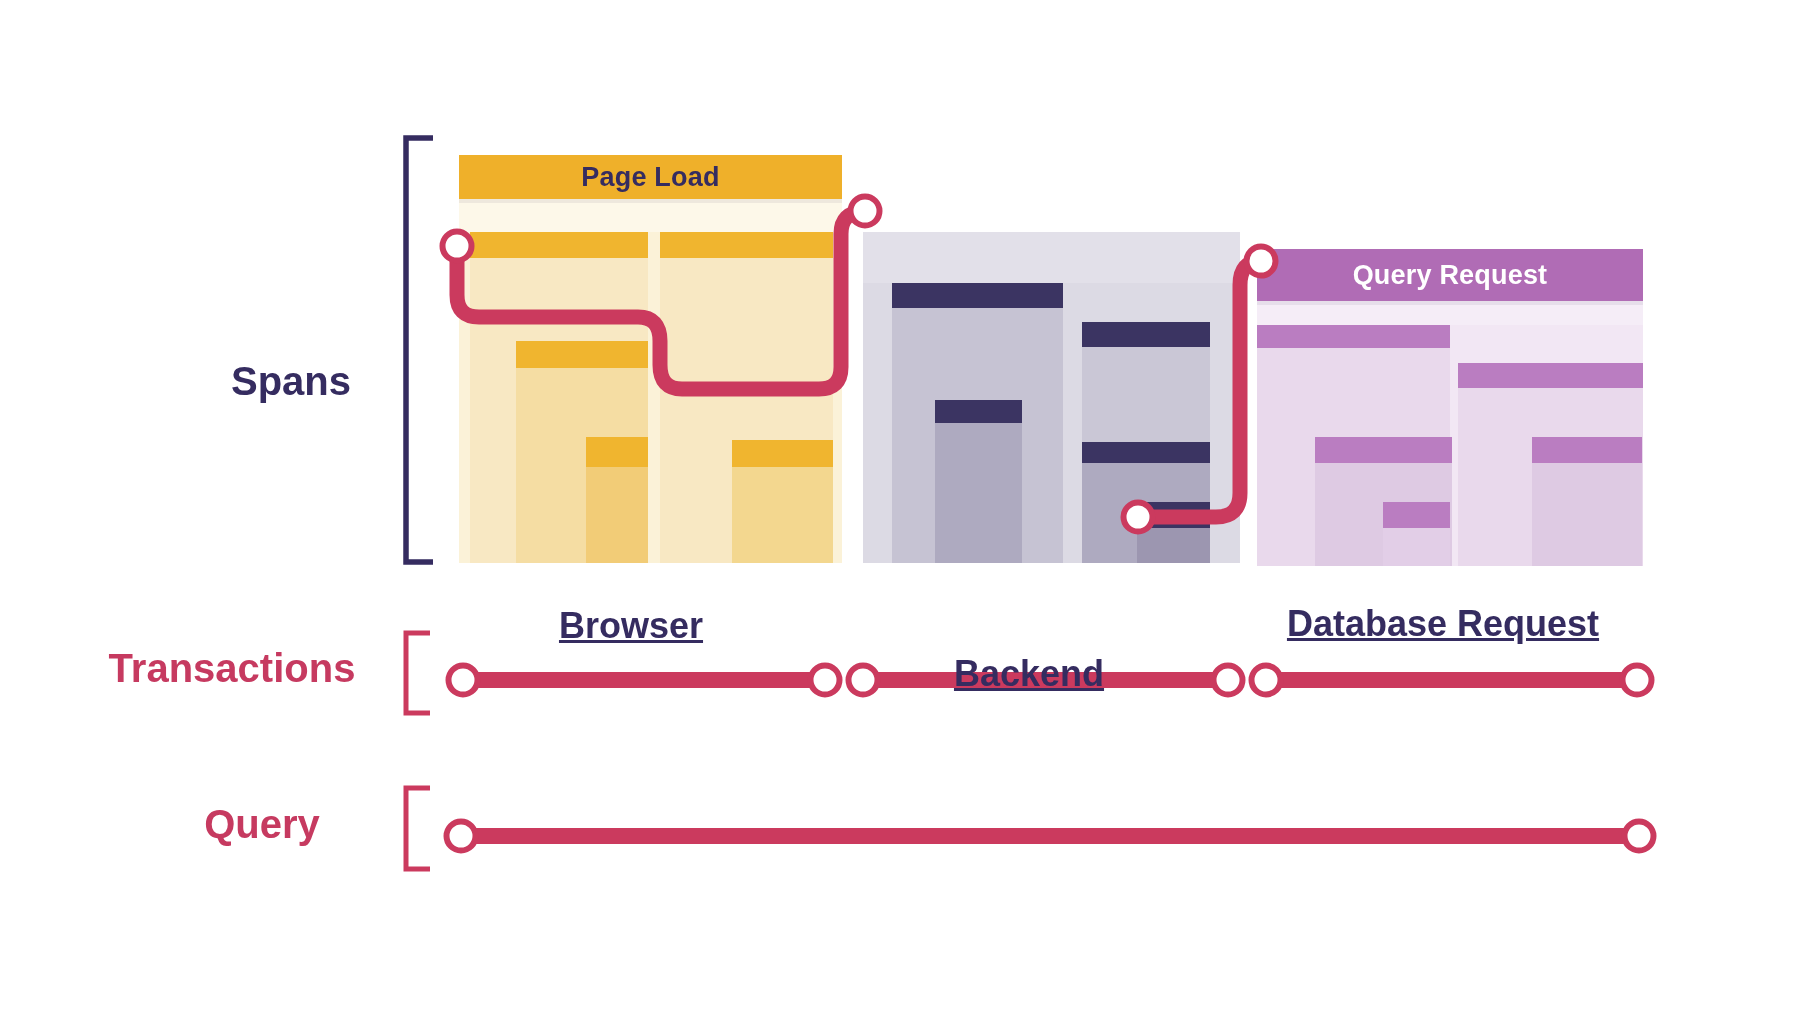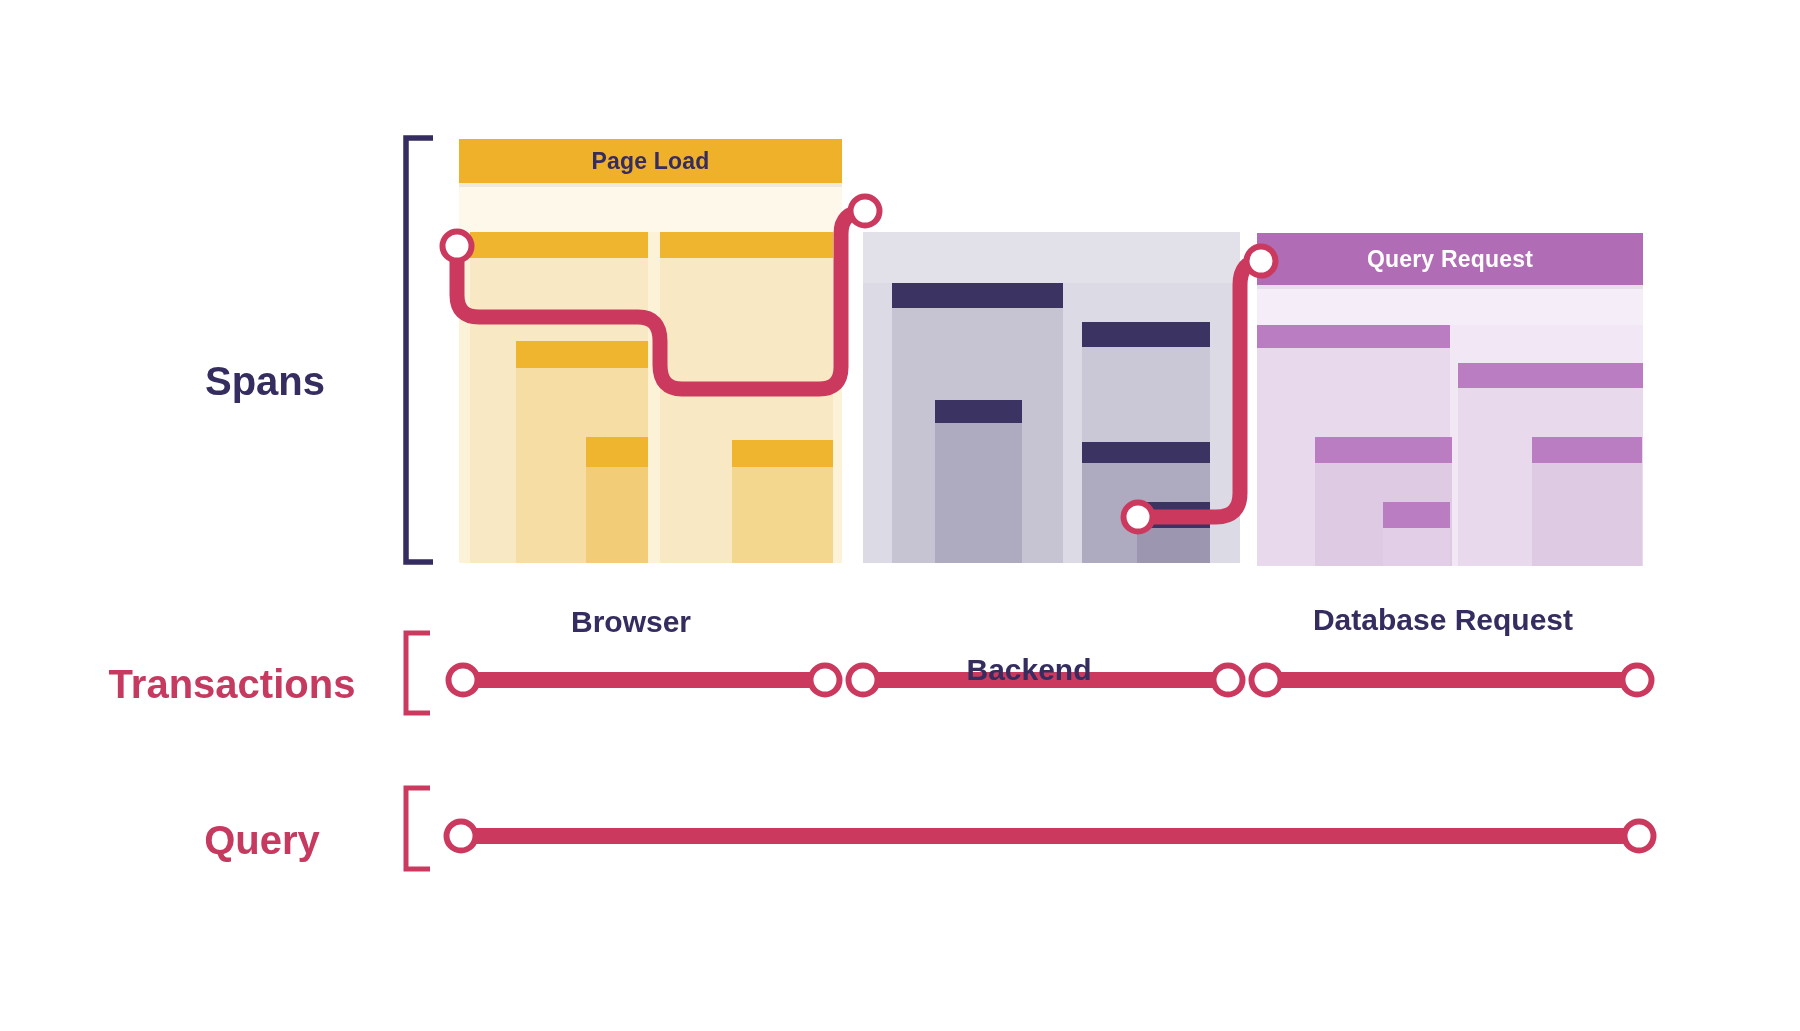"Page Load" .panel .p-header { font-size: 23px -> 27px; top: 0 -> 16px }
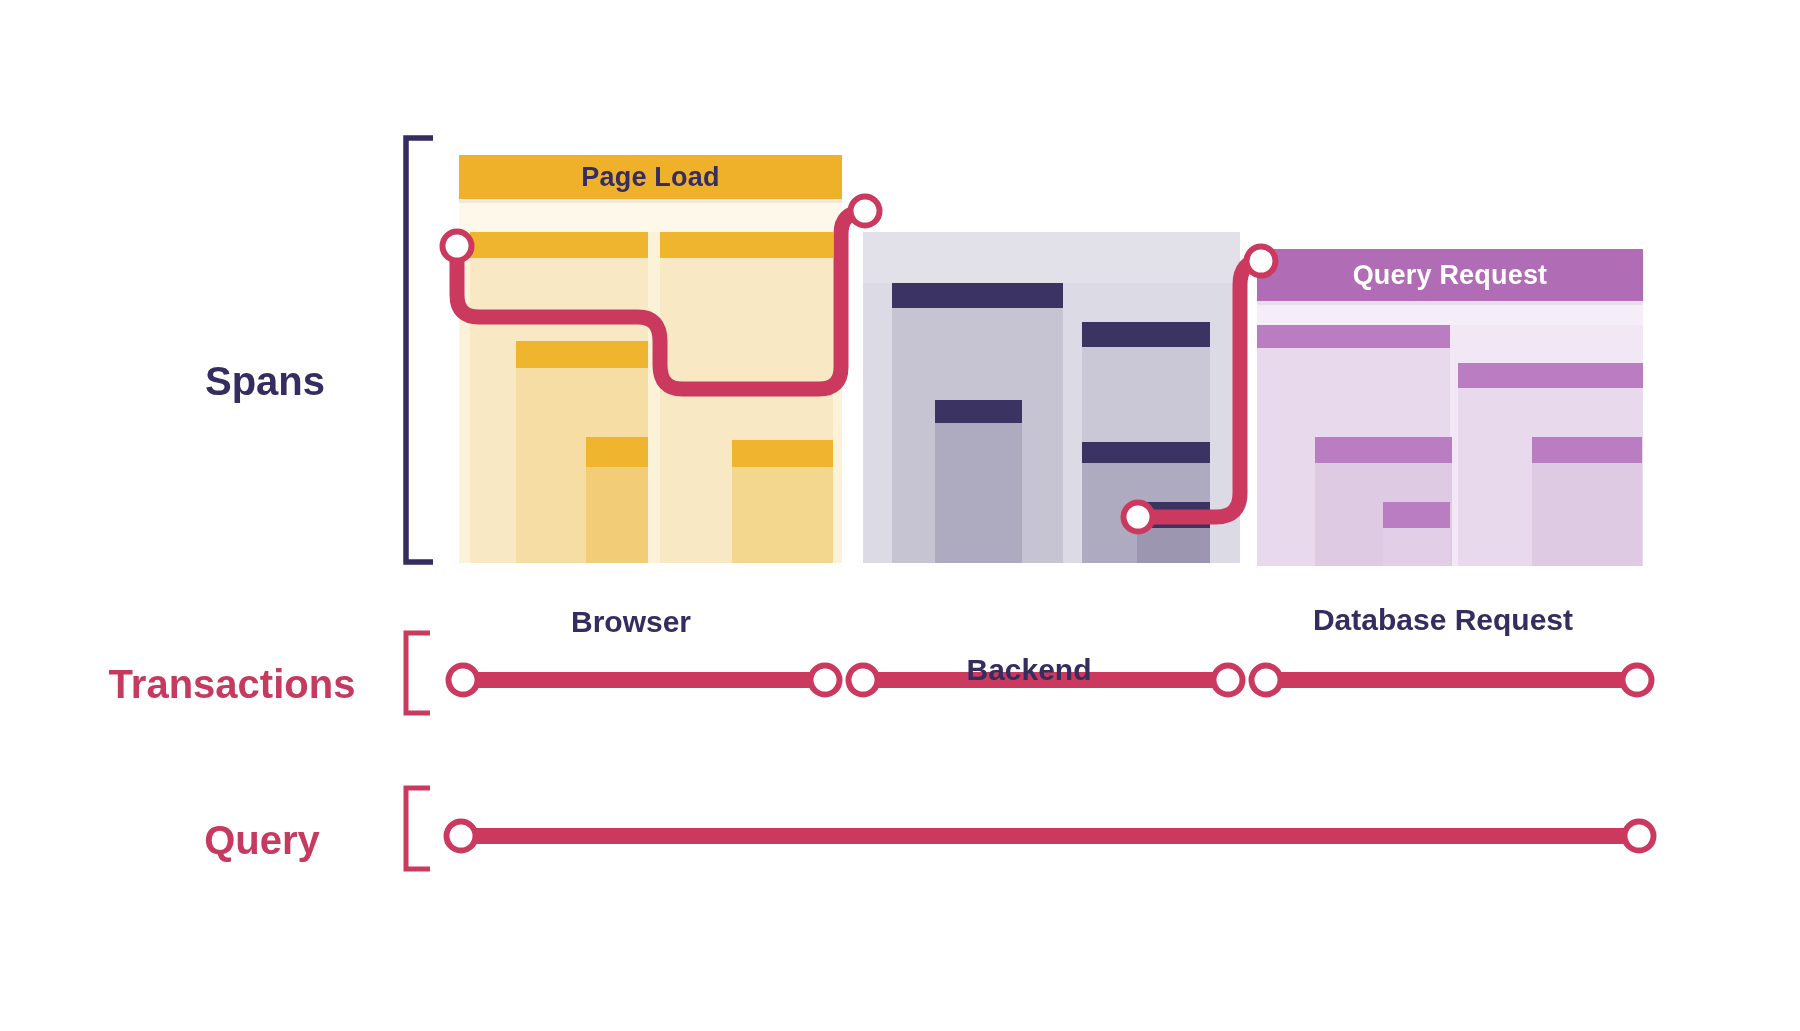"Spans" .row-label.navy { margin-left: none -> 26px }
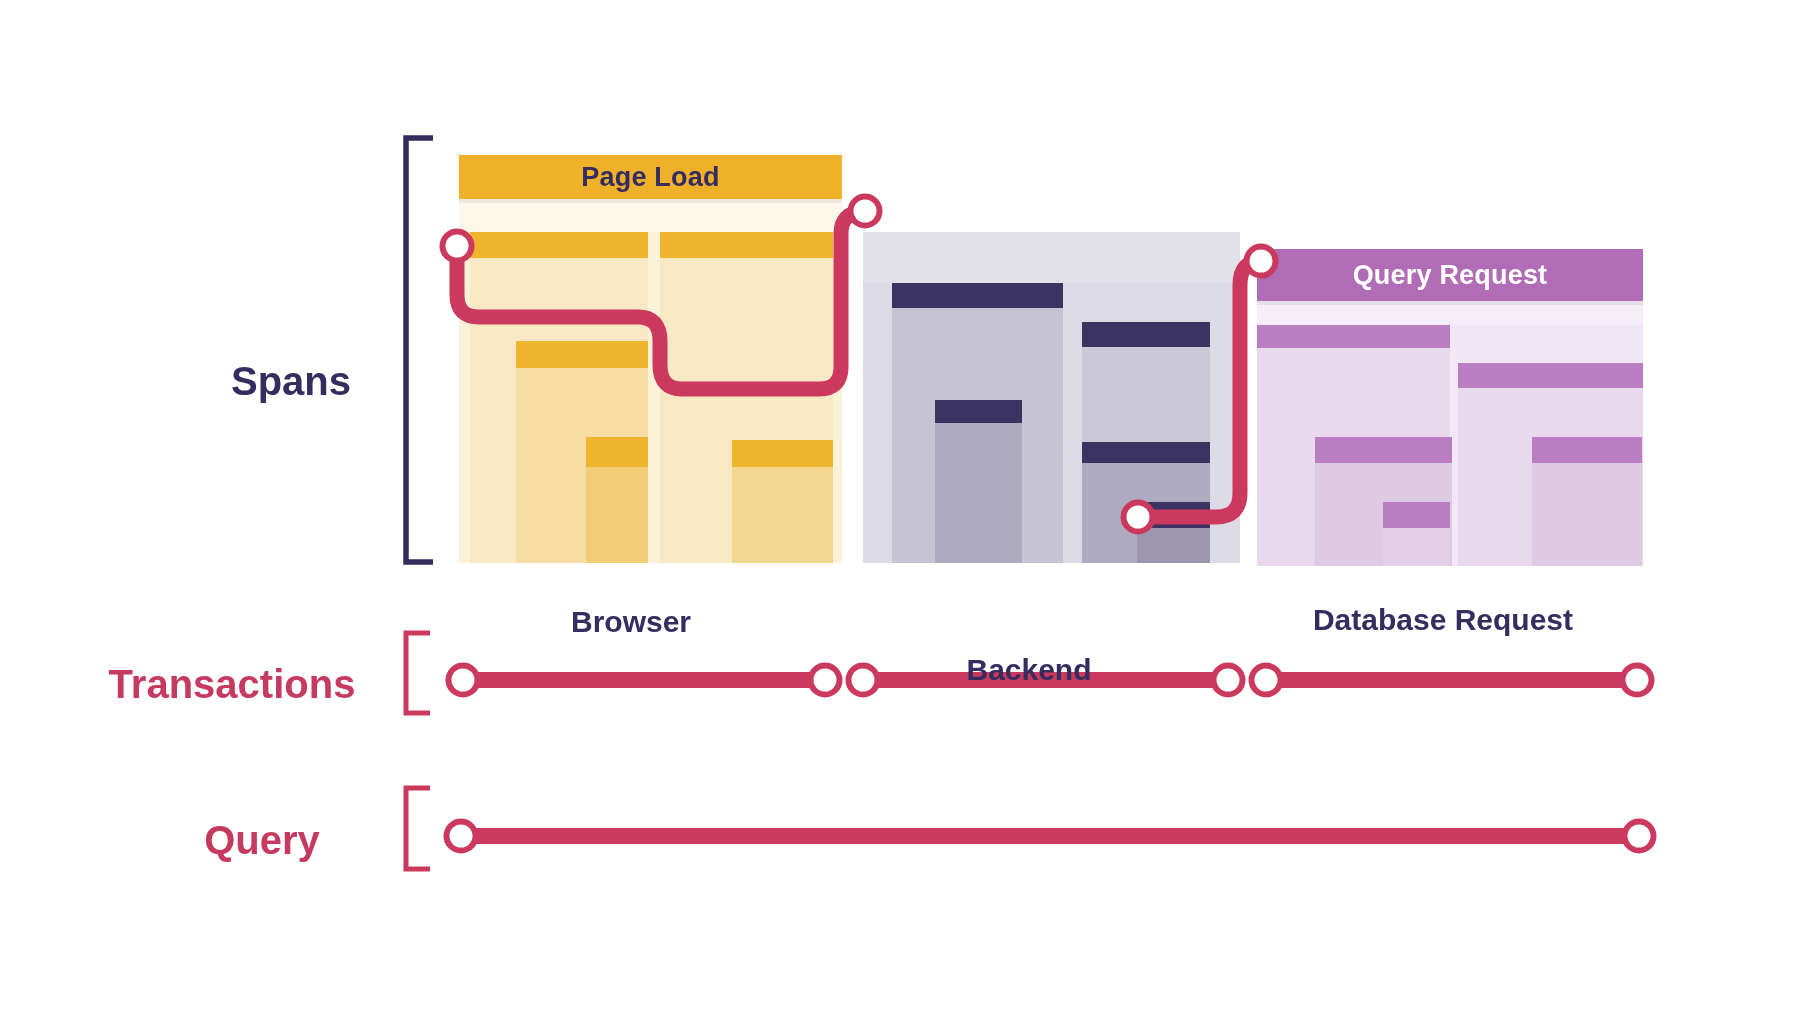"Browser" .caption { font-size: 30px -> 36px; text-decoration: none -> underline }
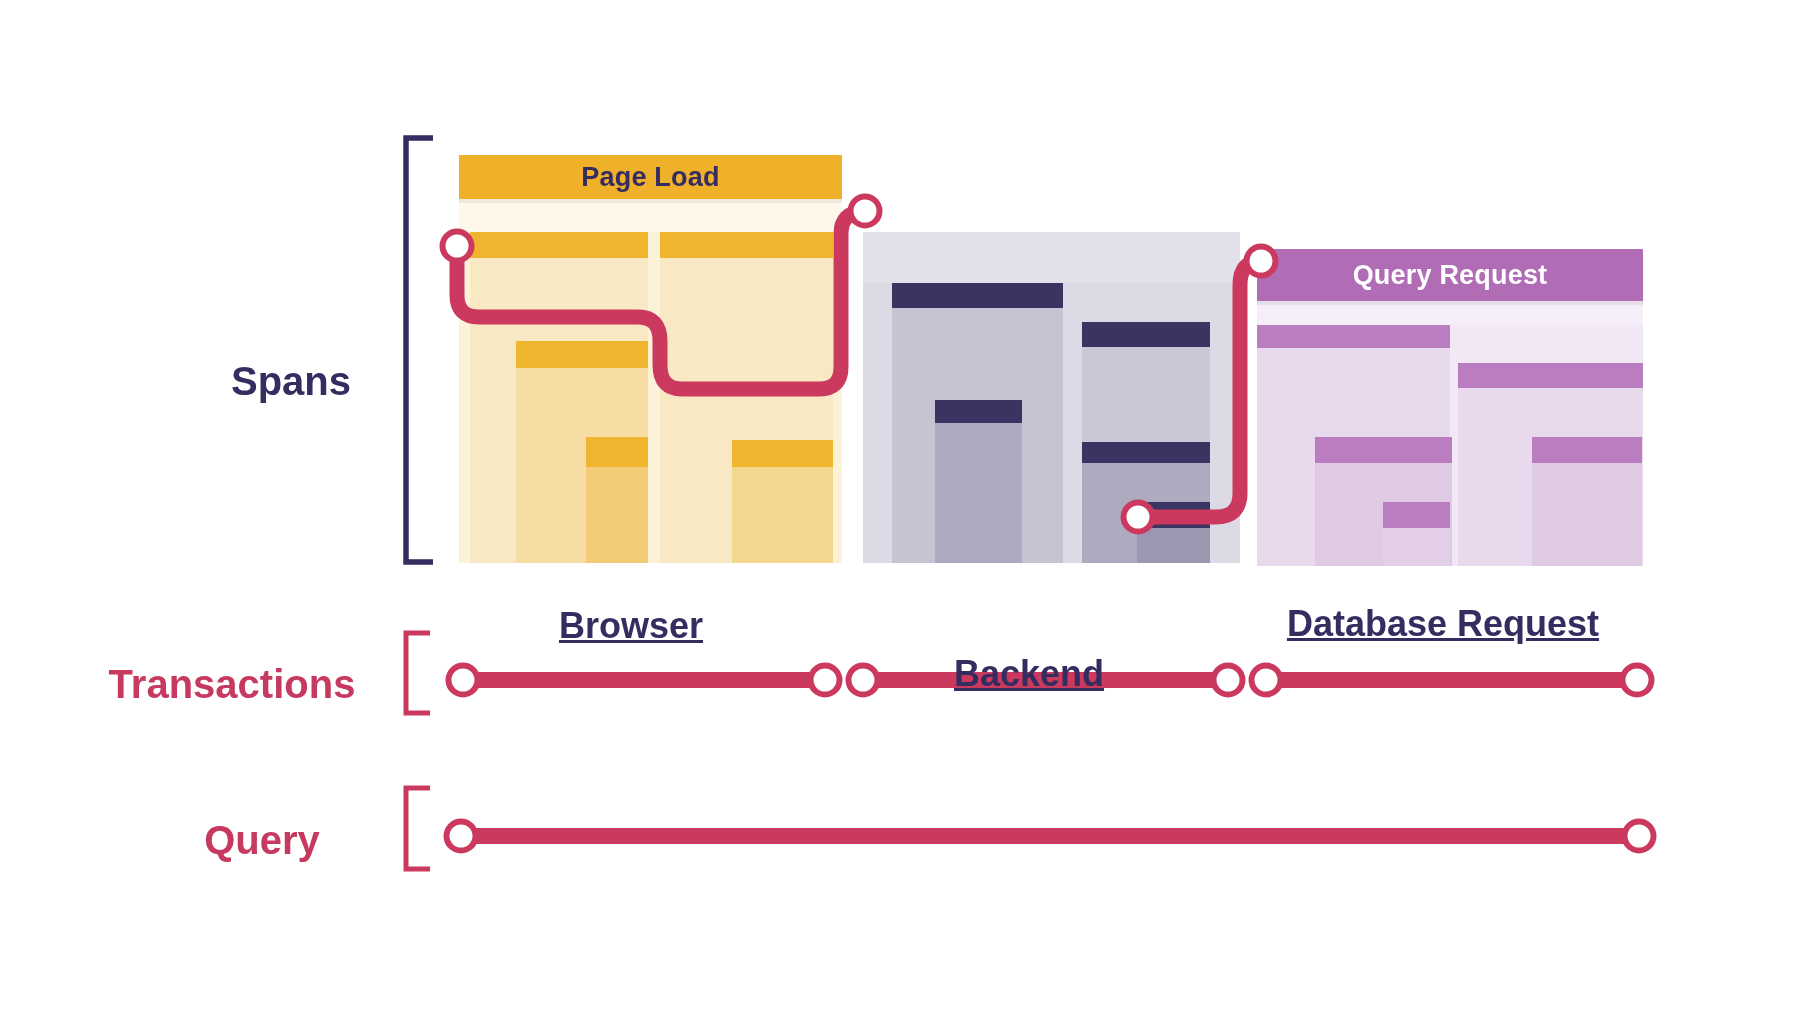"Transactions" .row-label.red { margin-top: 16px -> none }
